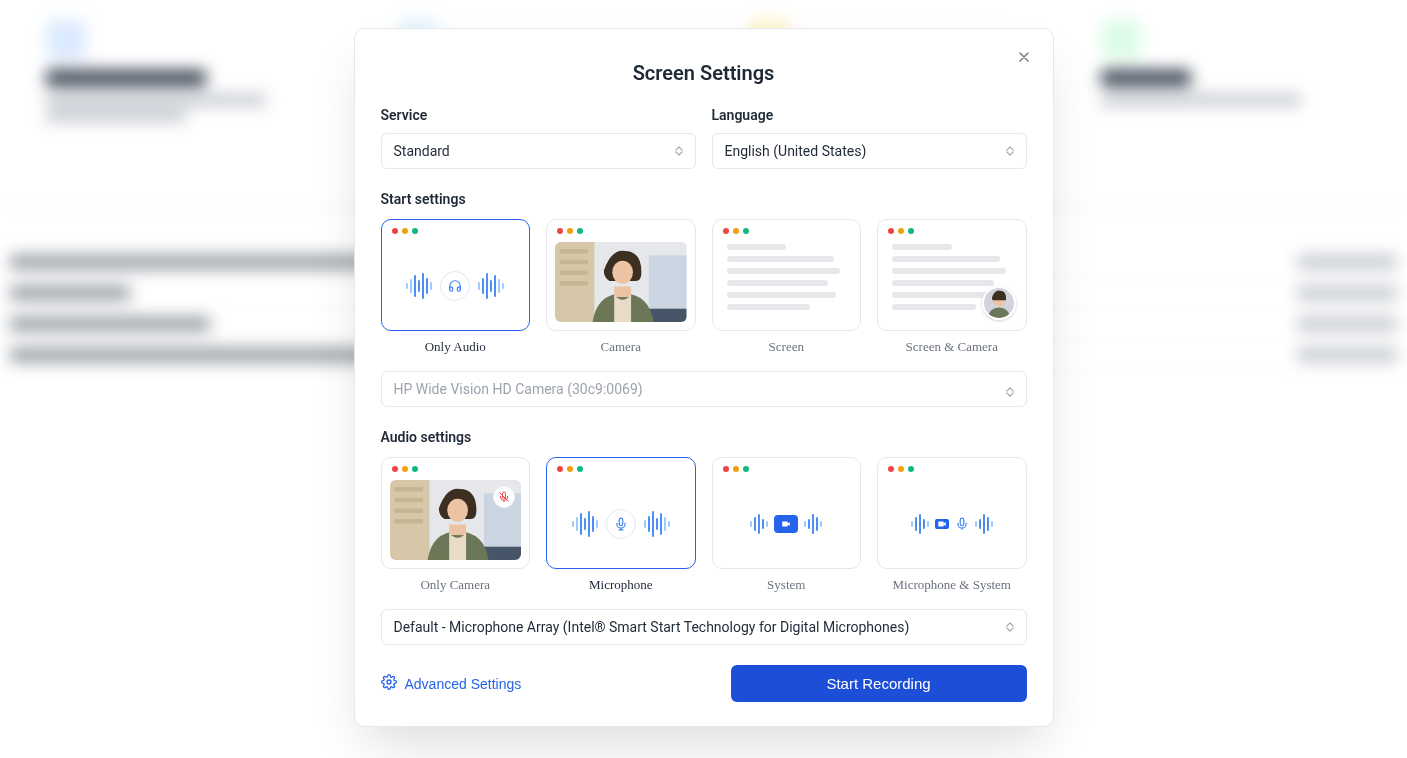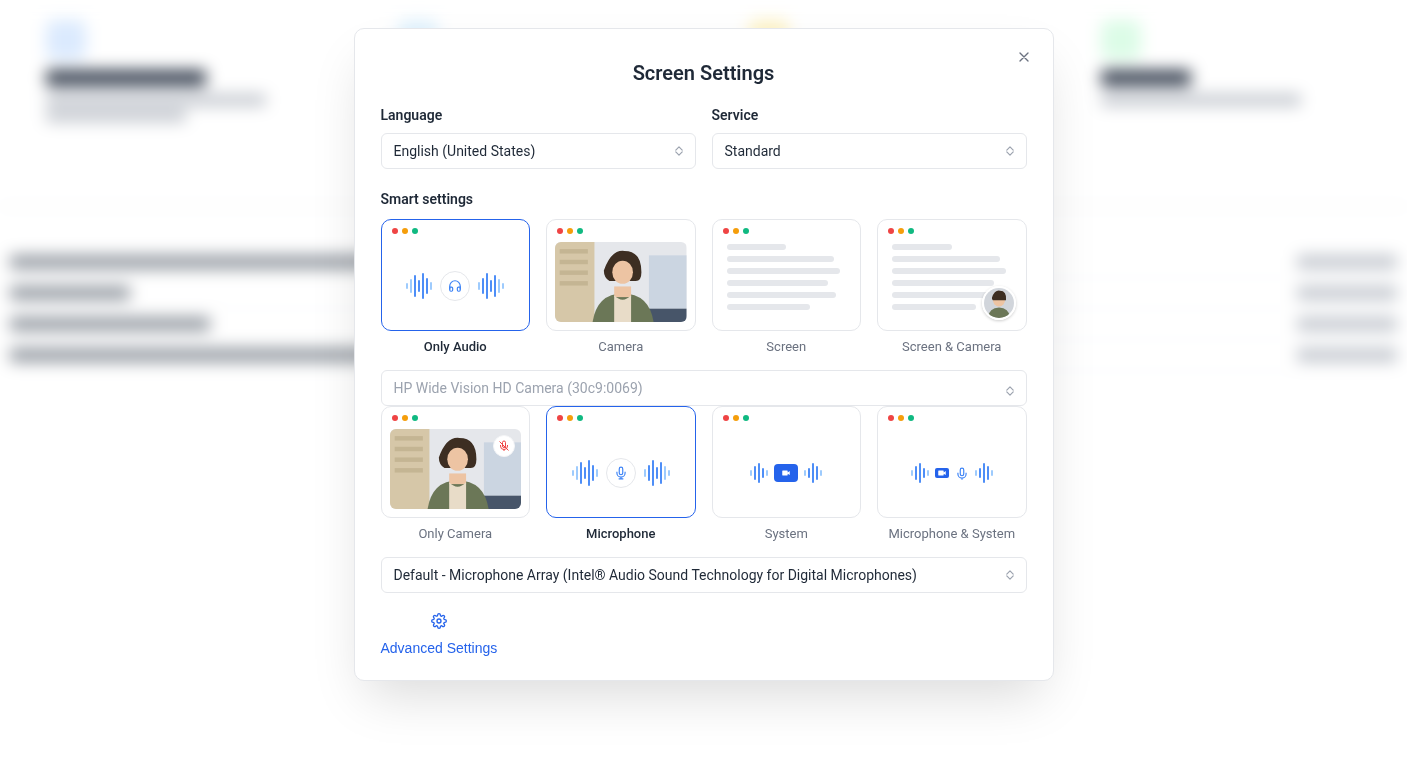"Language" div.field { order: before "Service" -> after "Service" }
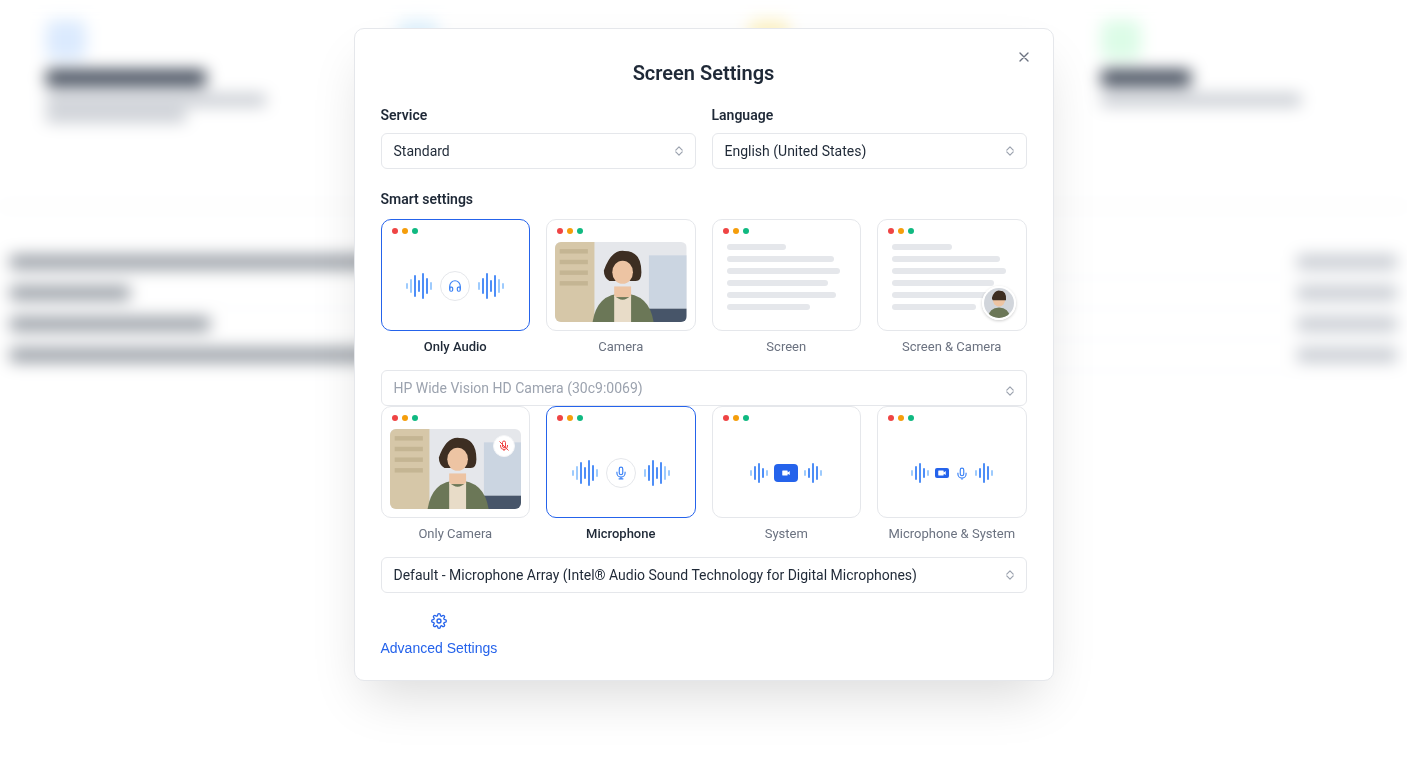"Smart settings" h3.section-label { text: Smart -> Start }
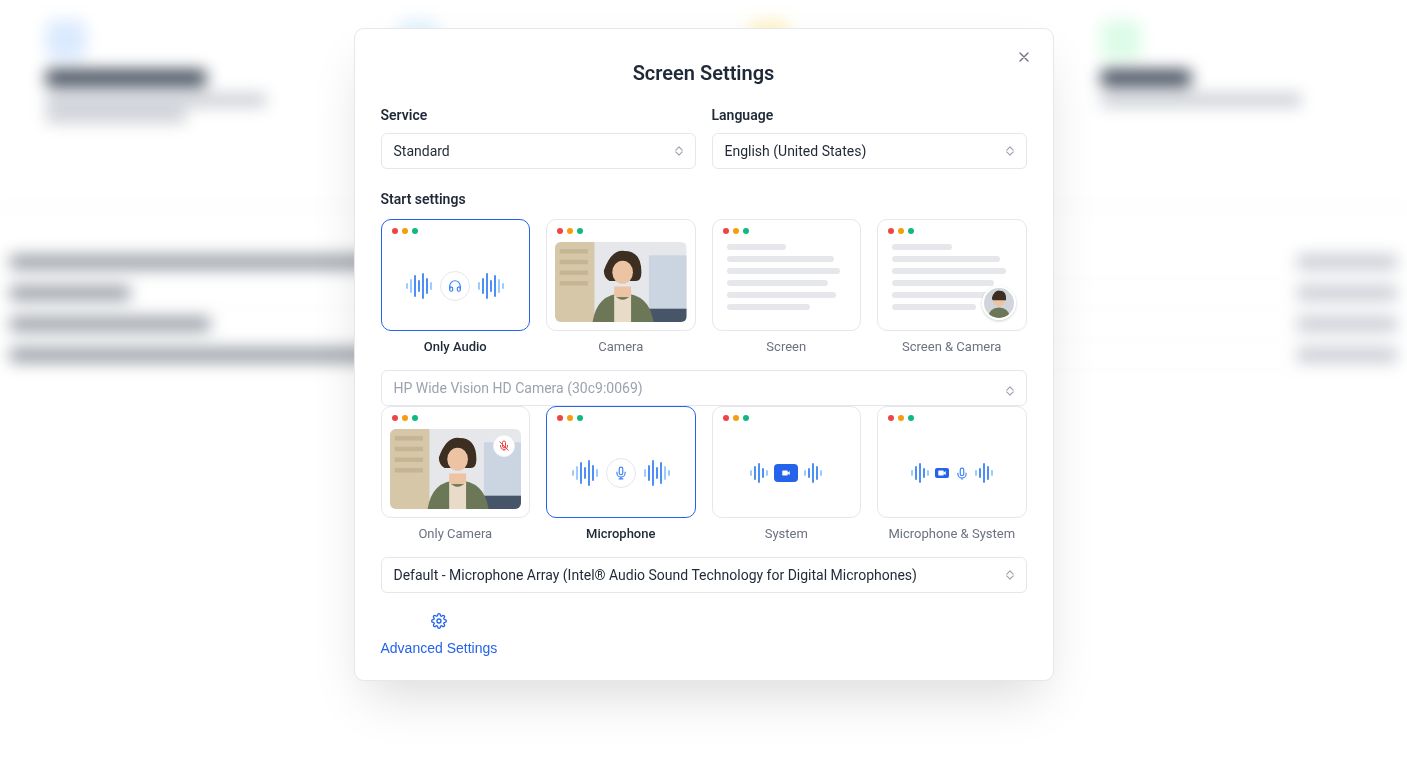"Only Audio" .options-row { font-family: none -> Liberation Serif, serif }
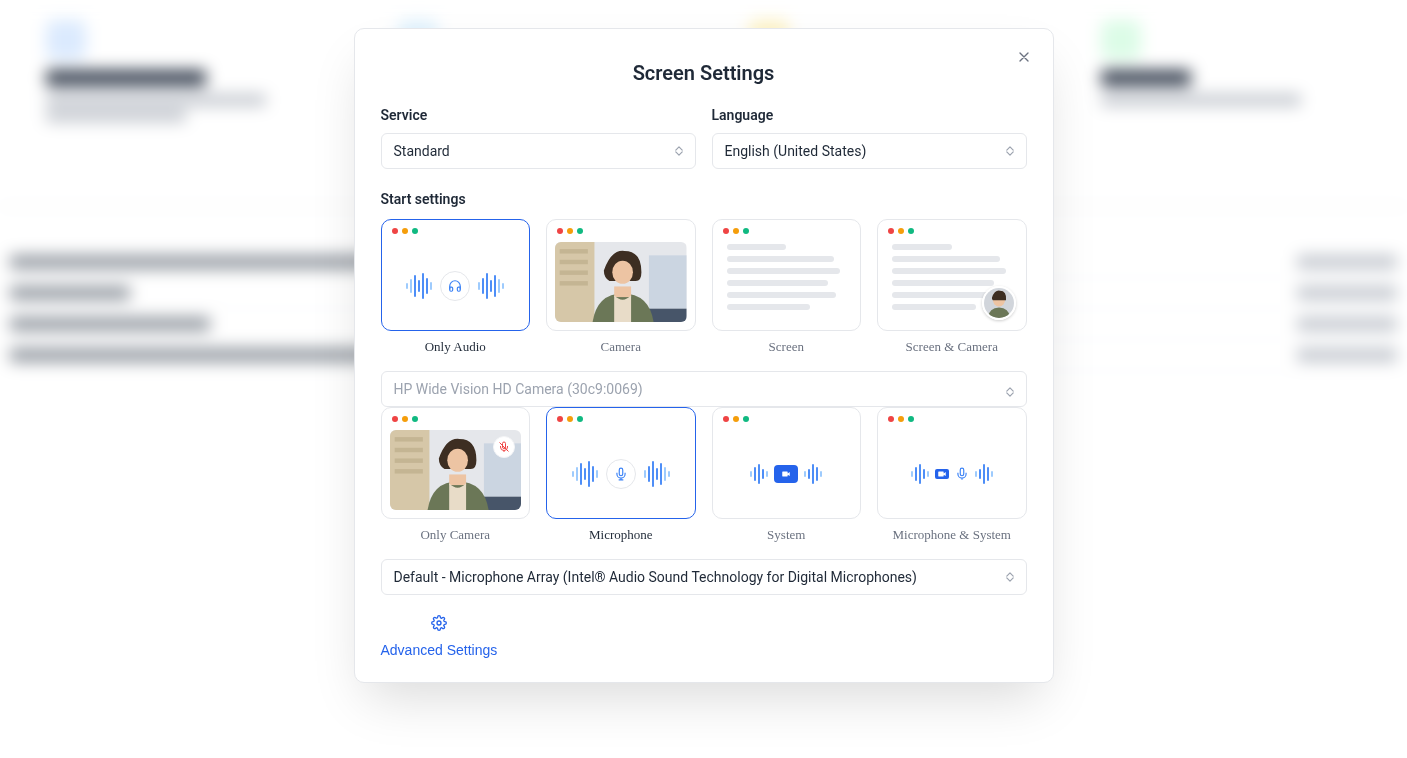"Audio settings" h3.section-label { html: none -> <h3>Audio settings</h3> }
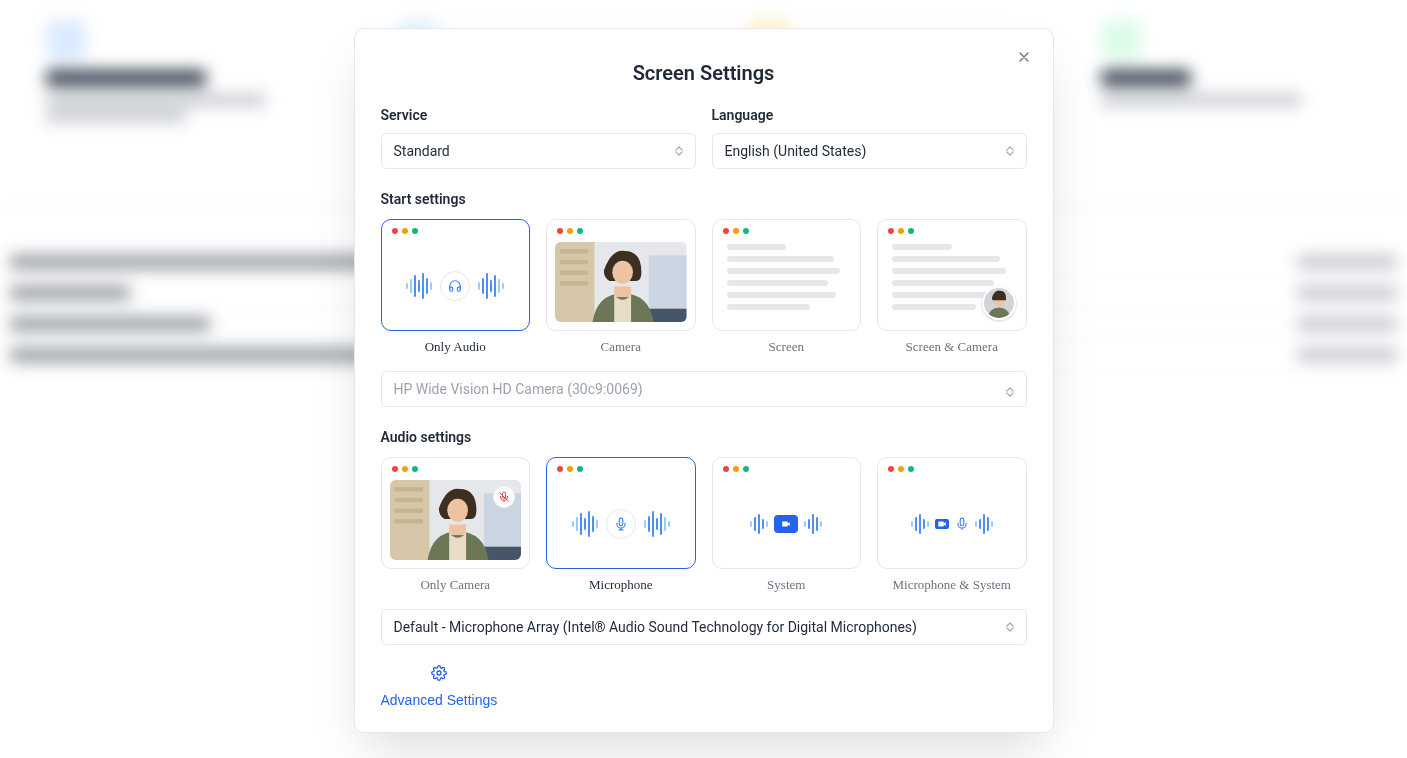"Default - Microphone Array (Intel®" span.value { text: Audio Sound -> Smart Start }
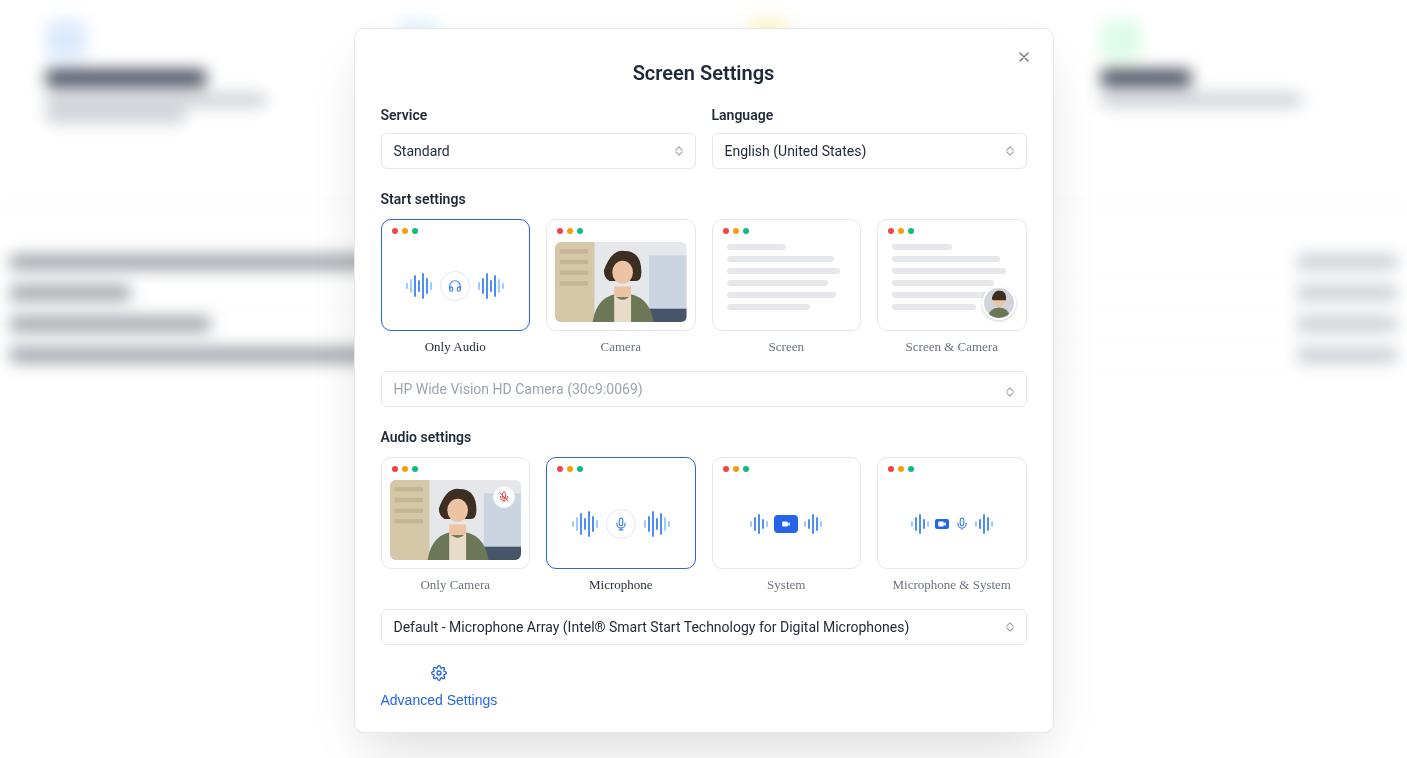"Advanced Settings" .adv-link { flex-direction: column -> none }
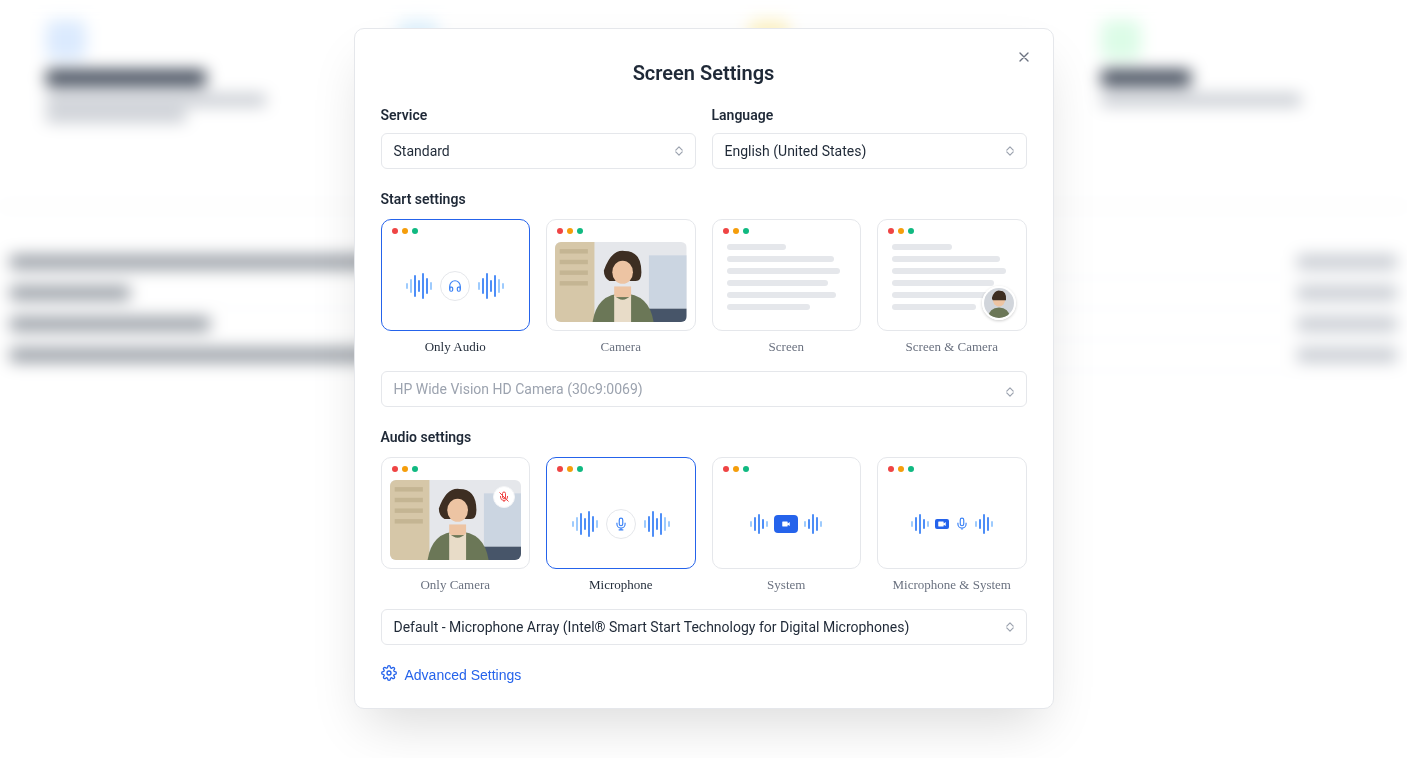"Start Recording" button.start-btn { html: none -> <button>Start Recording</button> }
